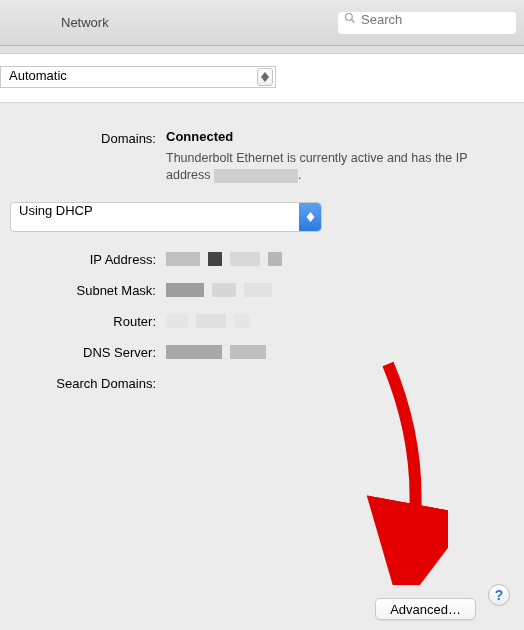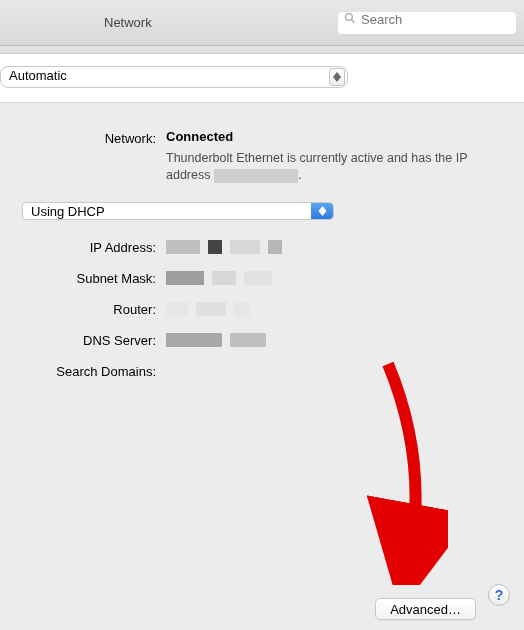"Network" .title { margin-left: 96px -> 53px }
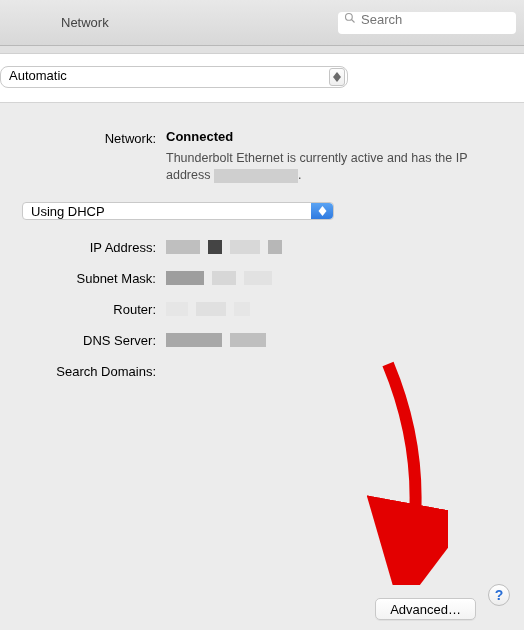"Automatic" .location-dd { border-radius: 8px -> 0; width: 348px -> 276px }
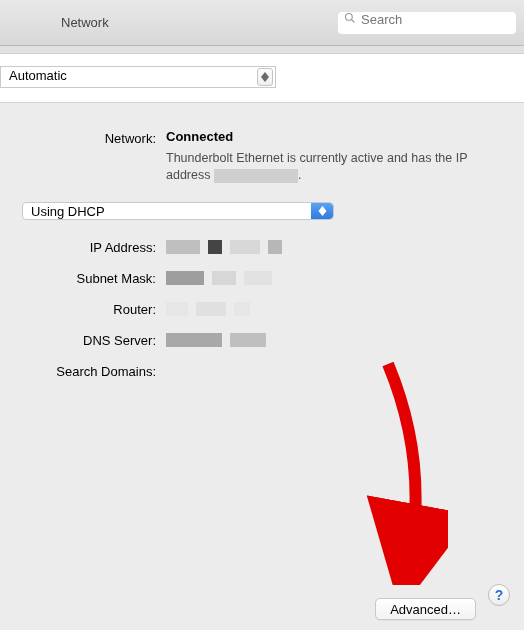"Network:" div.lbl { text: Network -> Domains }
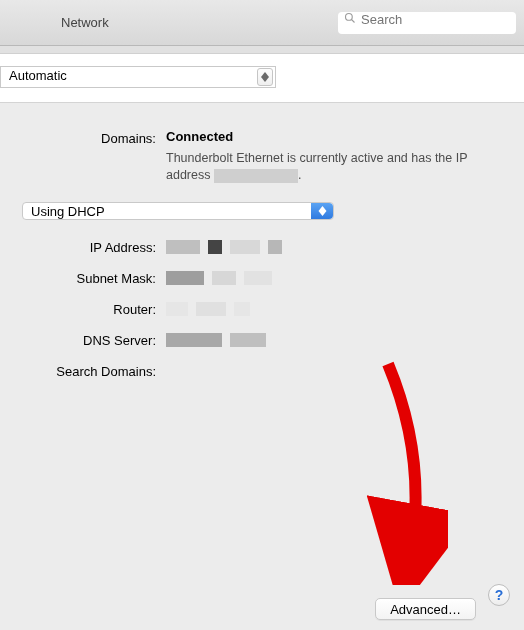"Using DHCP" .cfg-dd { align-items: flex-end -> flex-start; height: 18px -> 30px; margin-left: 12px -> none }
